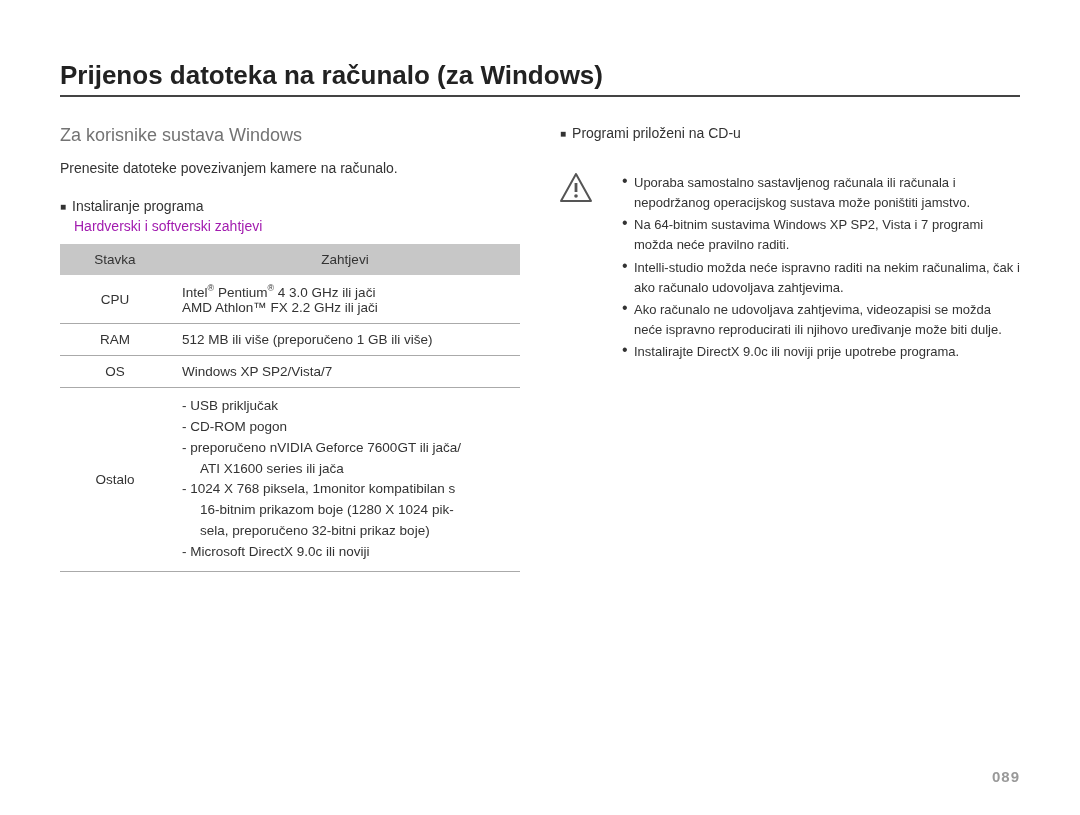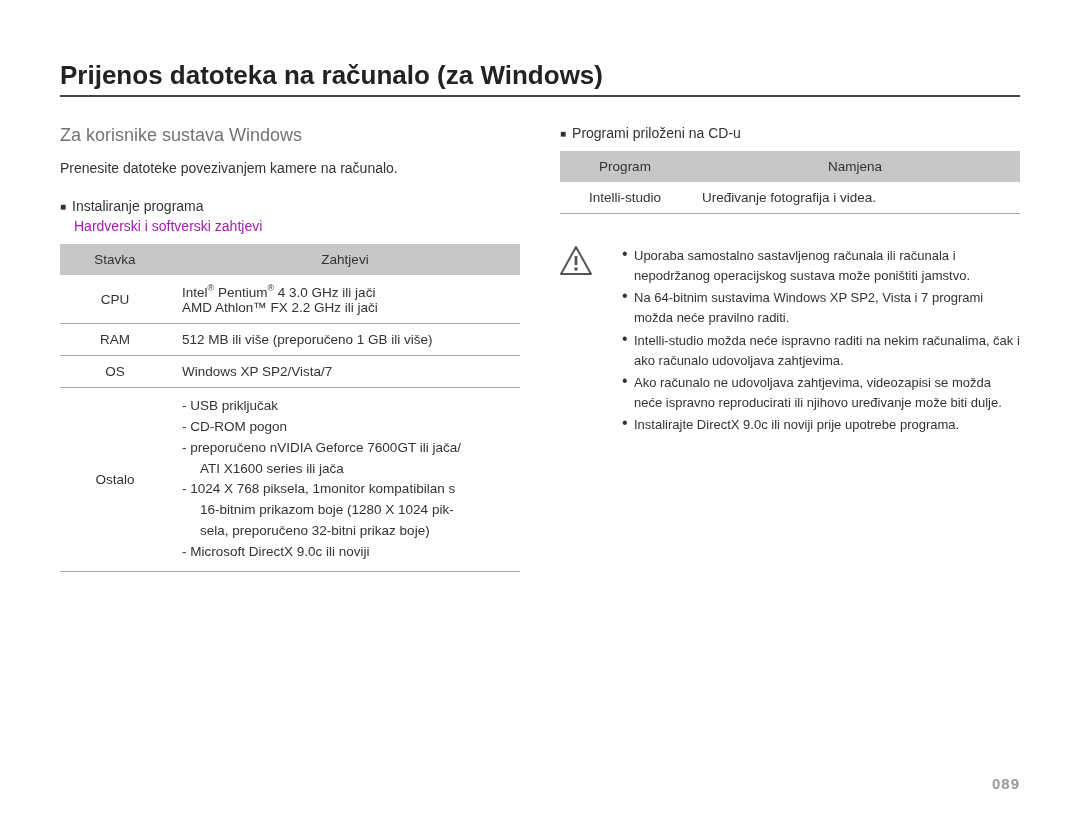"Program" table.table2 { html: <table> <thead> <tr> <th>Program</th> <th>Namjena</th> </tr> </thead> <tbody> <tr> <td>Intelli-studio</td> <td>Uređivanje fotografija i videa.</td> </tr> </tbody> </table> -> none }
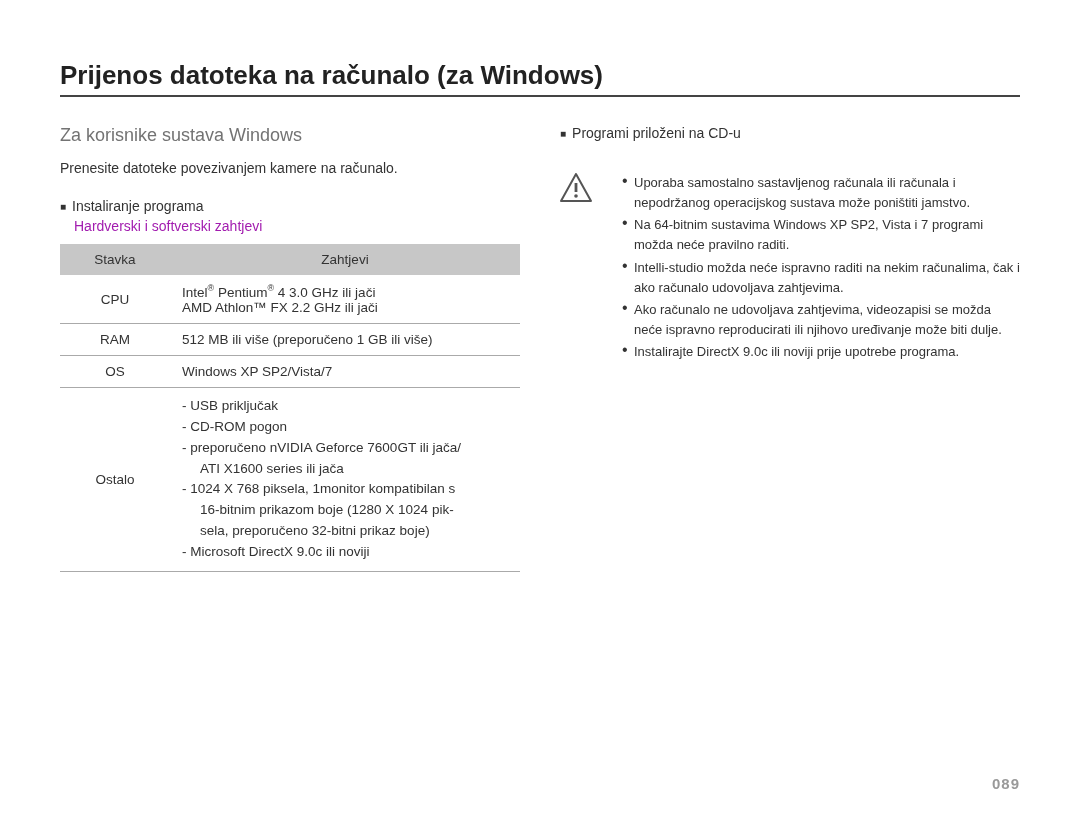"089" .page-num { bottom: 23px -> 30px }
